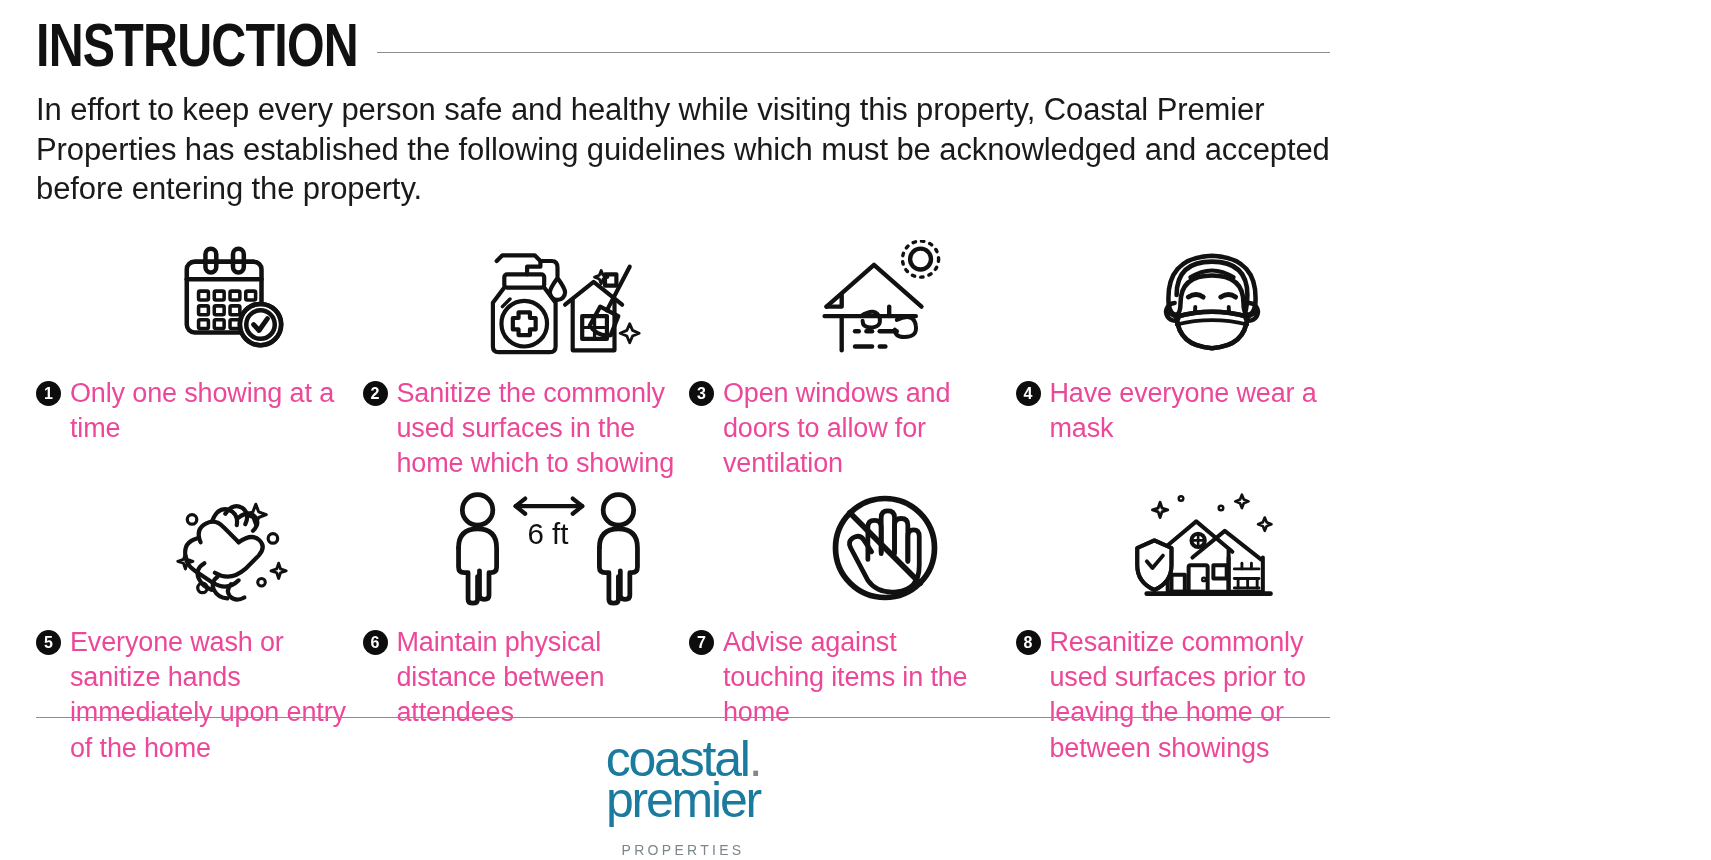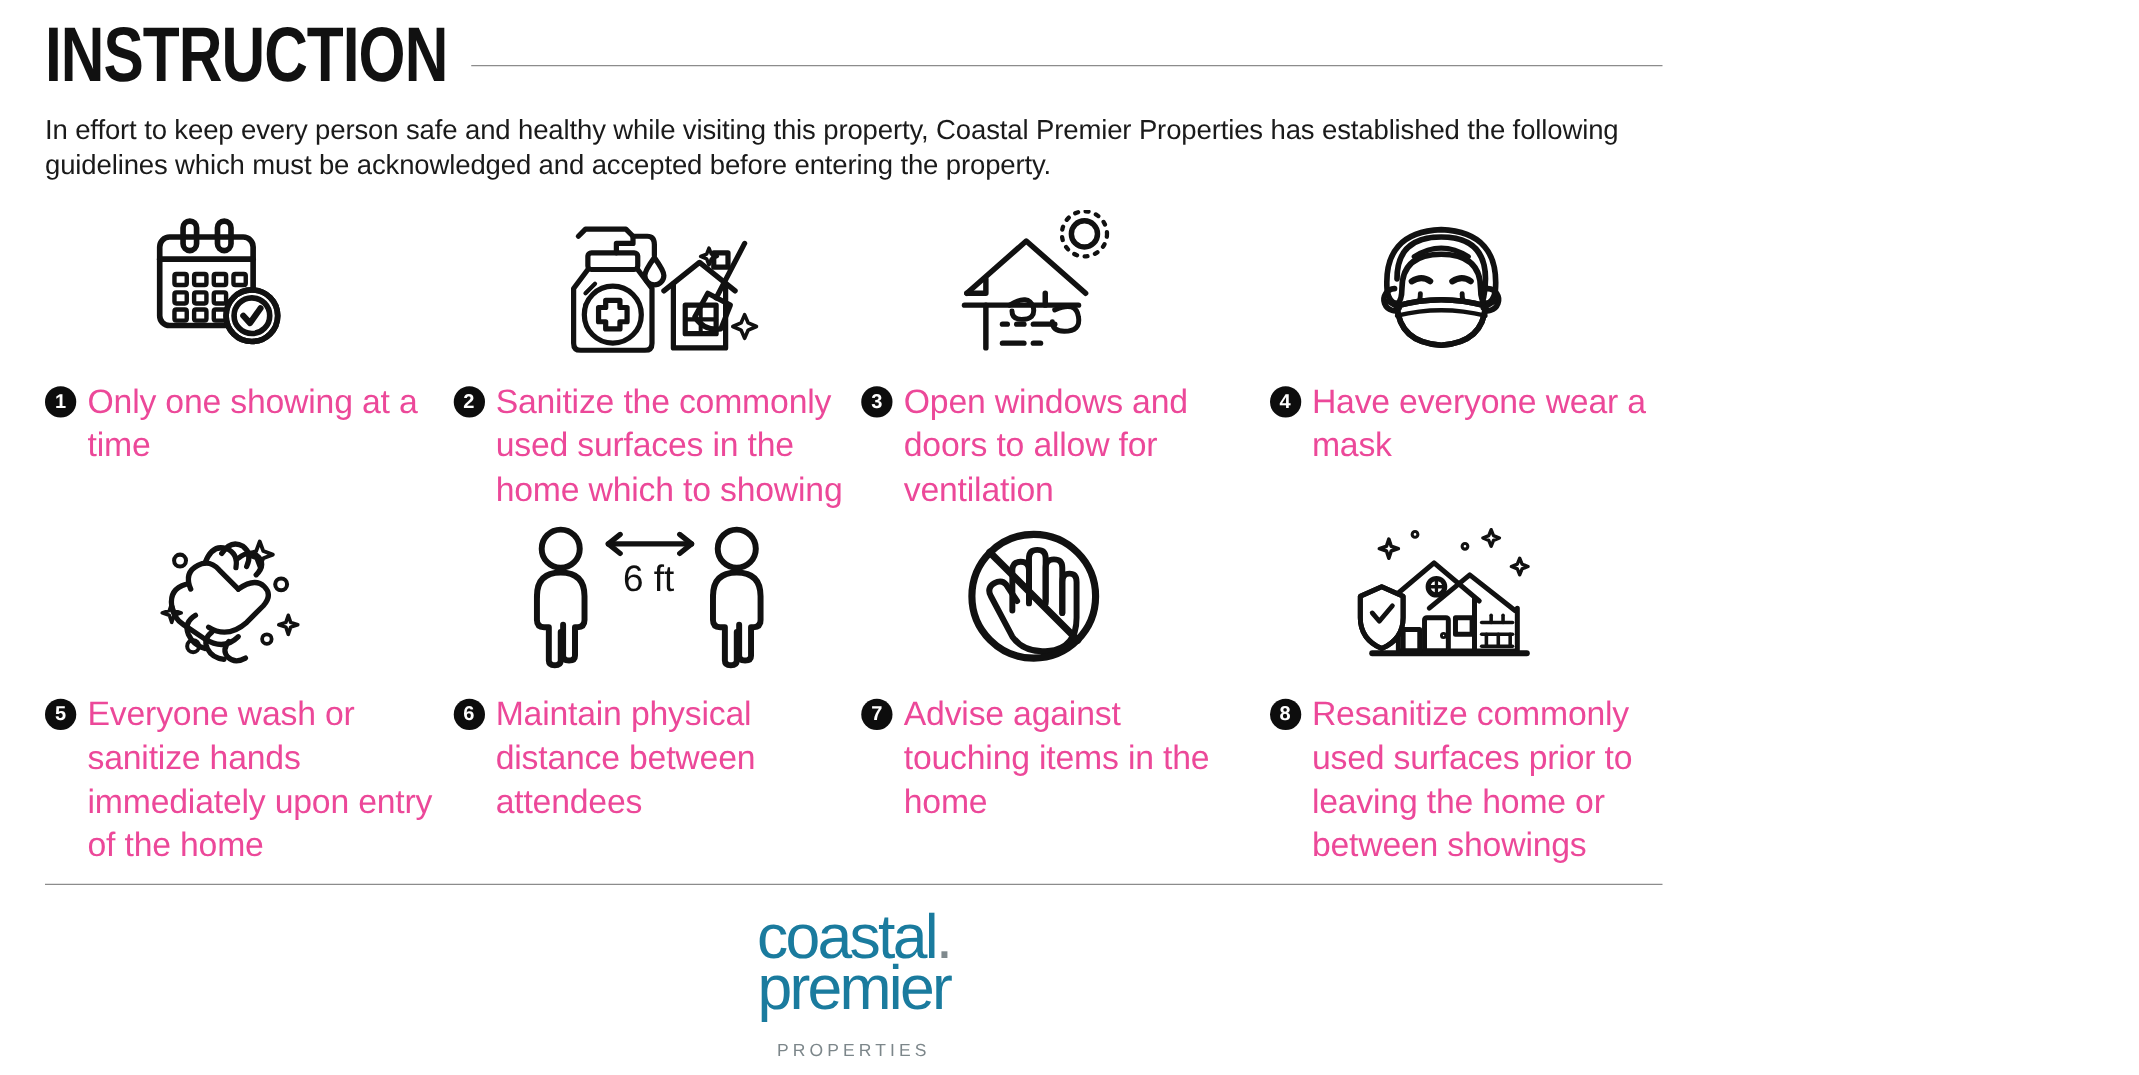"In effort to keep every" .intro { font-size: 22px -> 31px }
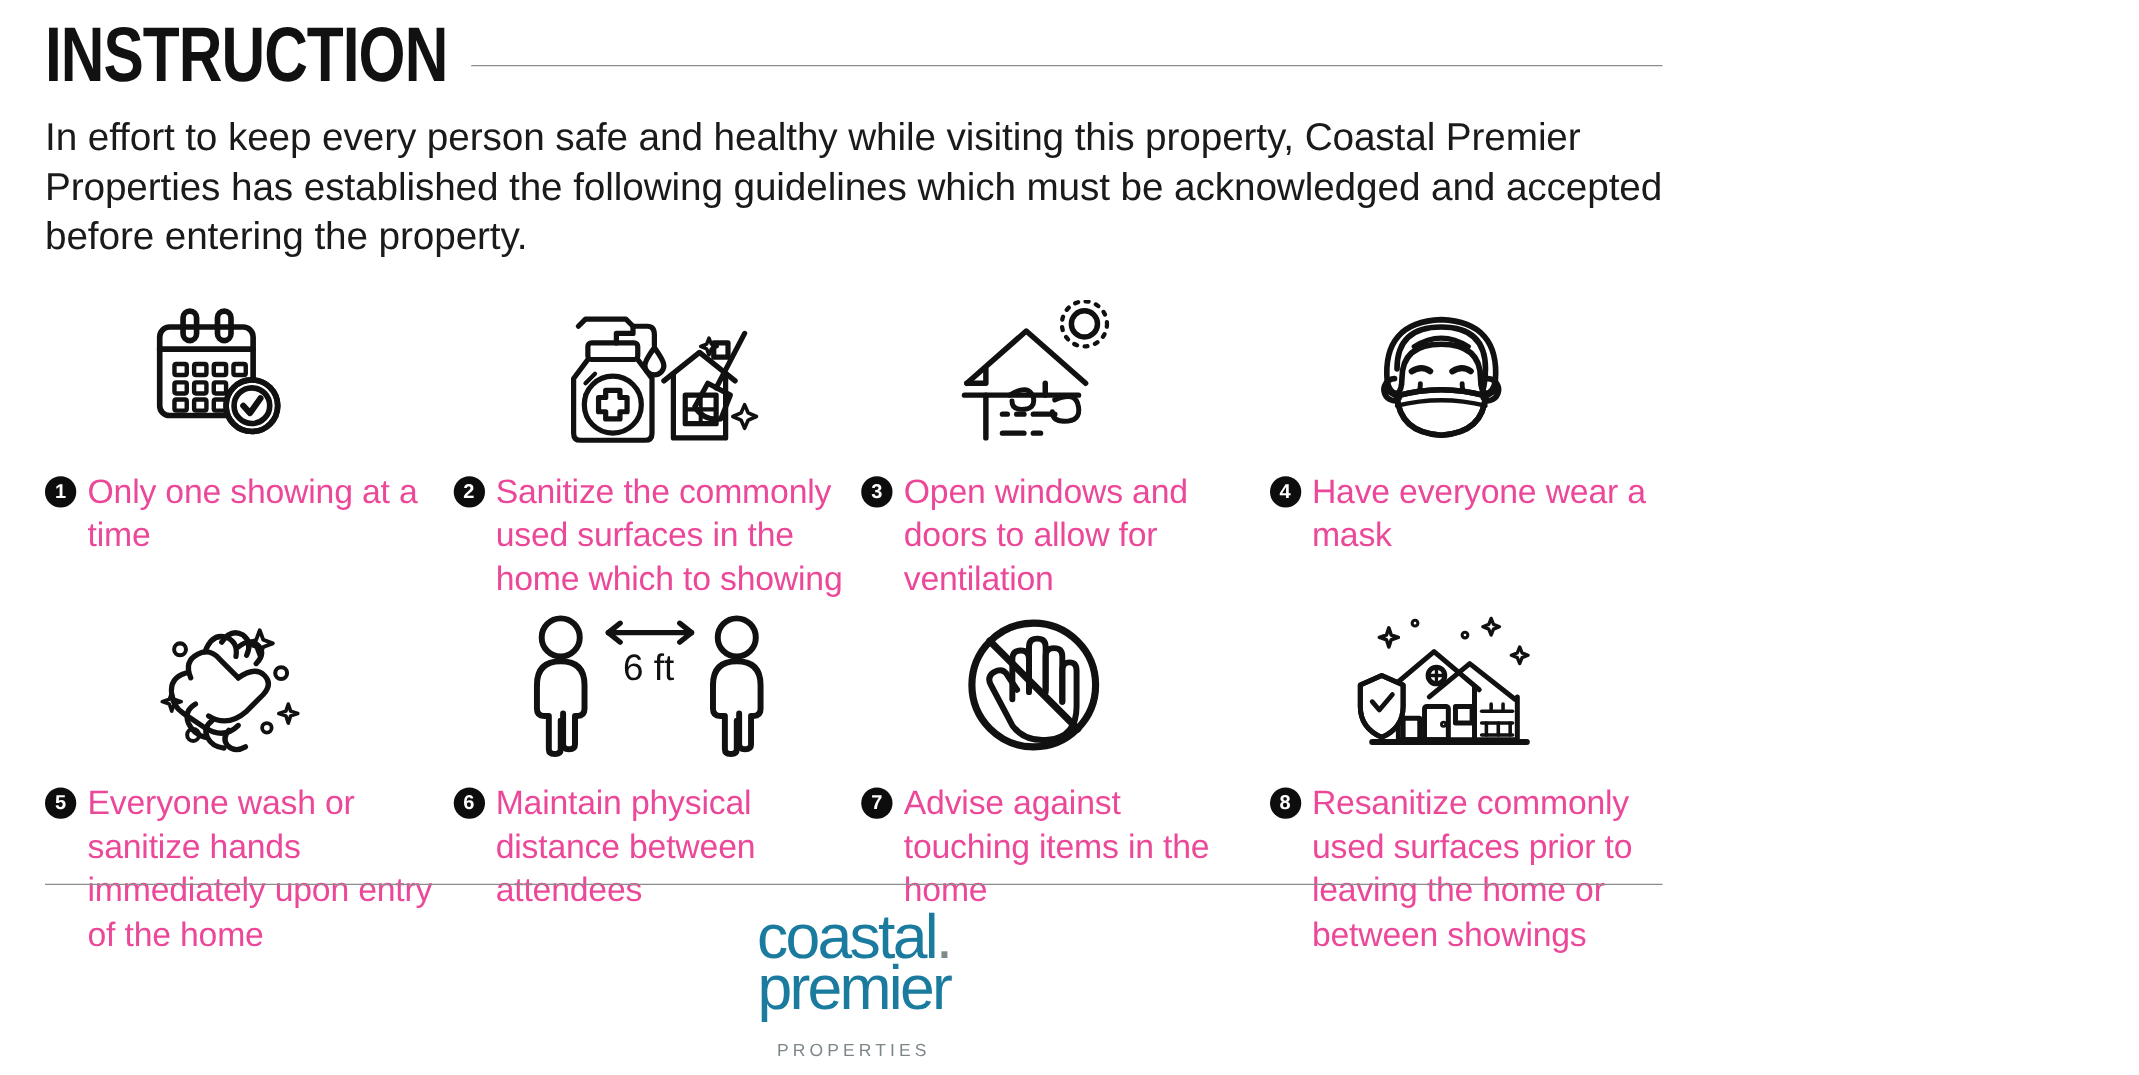"6 ft" .icon-box { justify-content: flex-start -> center }
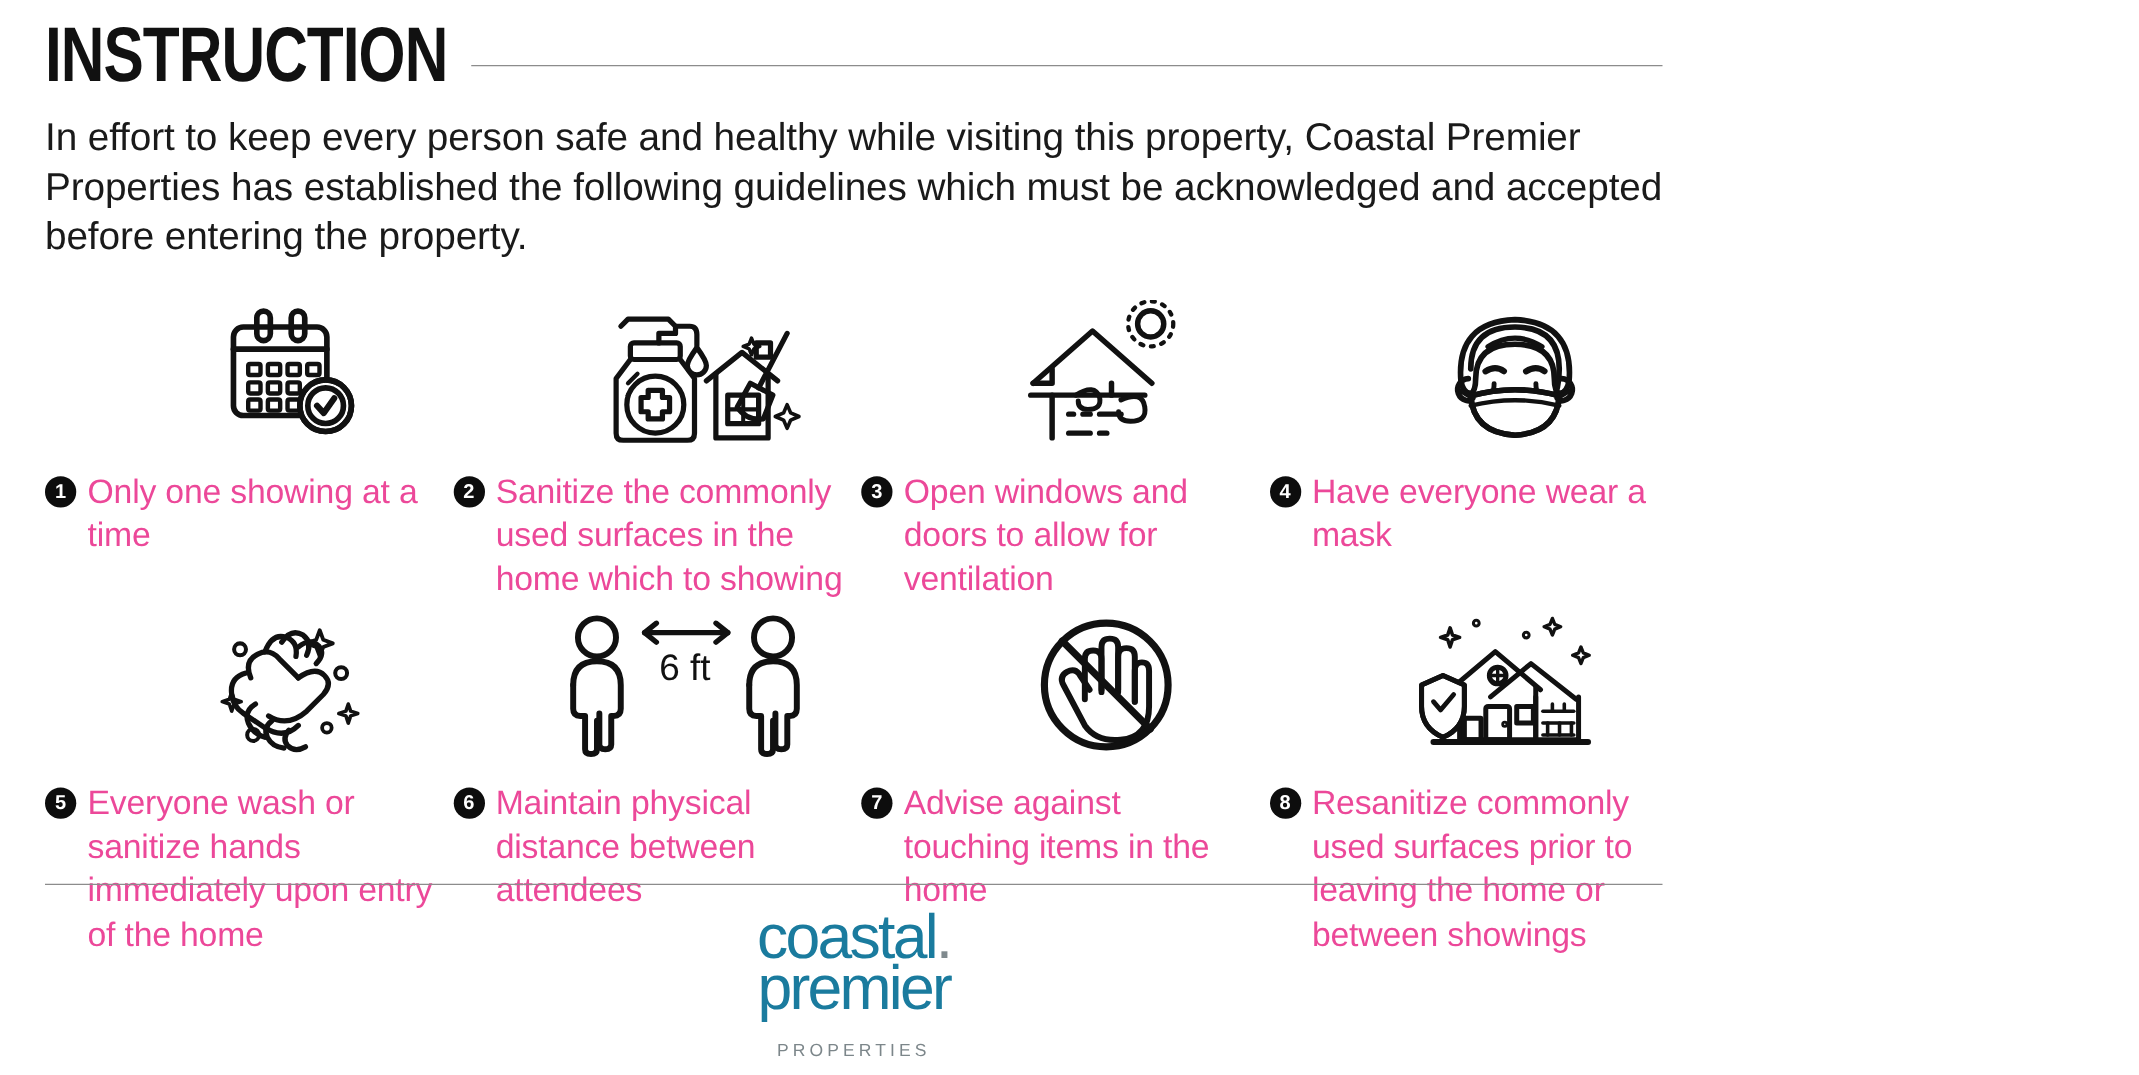"coastal." .footer { bottom: 10px -> 0 }
